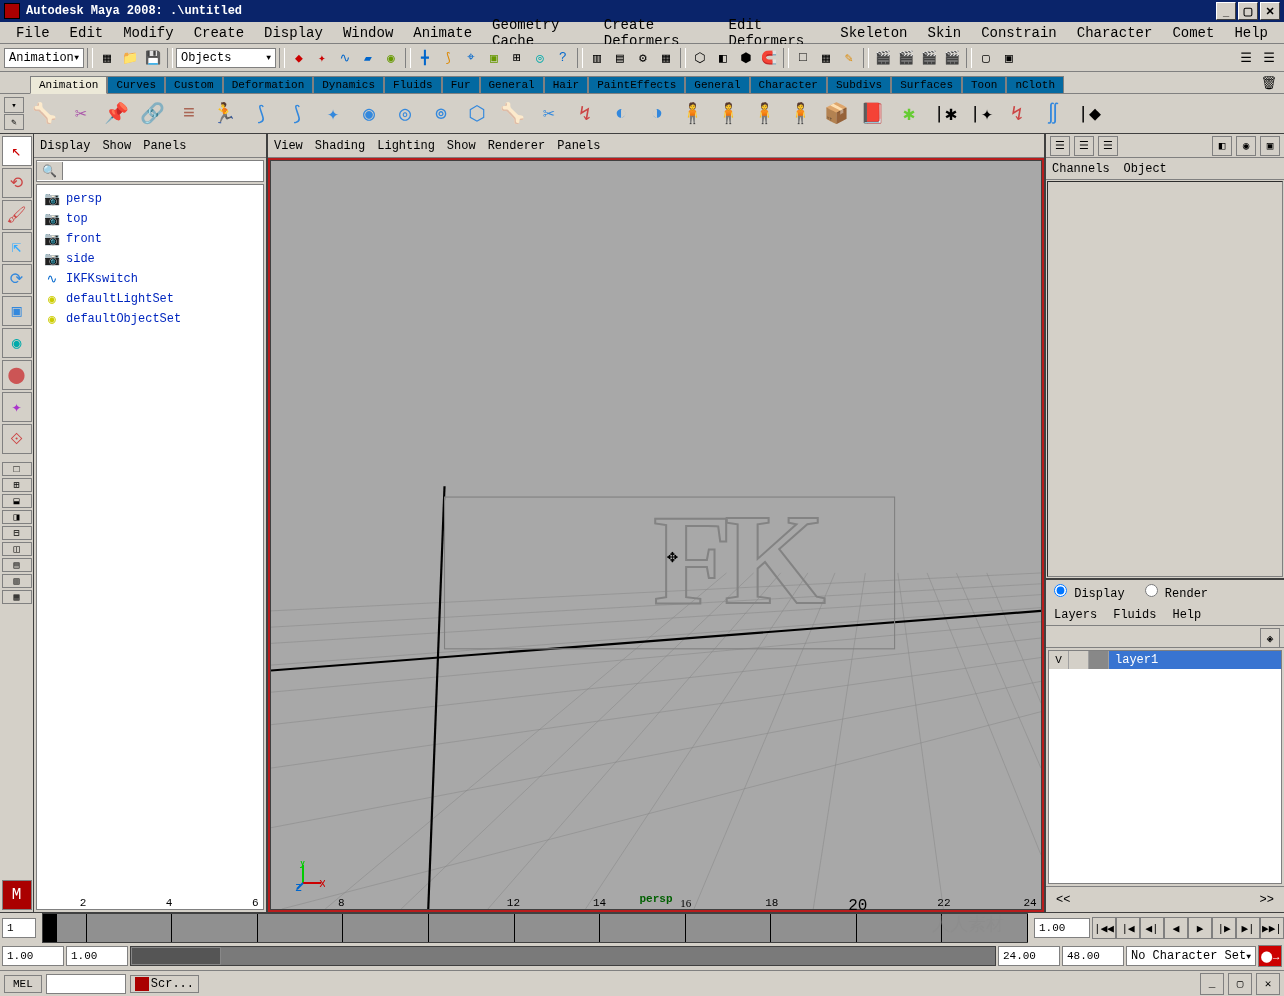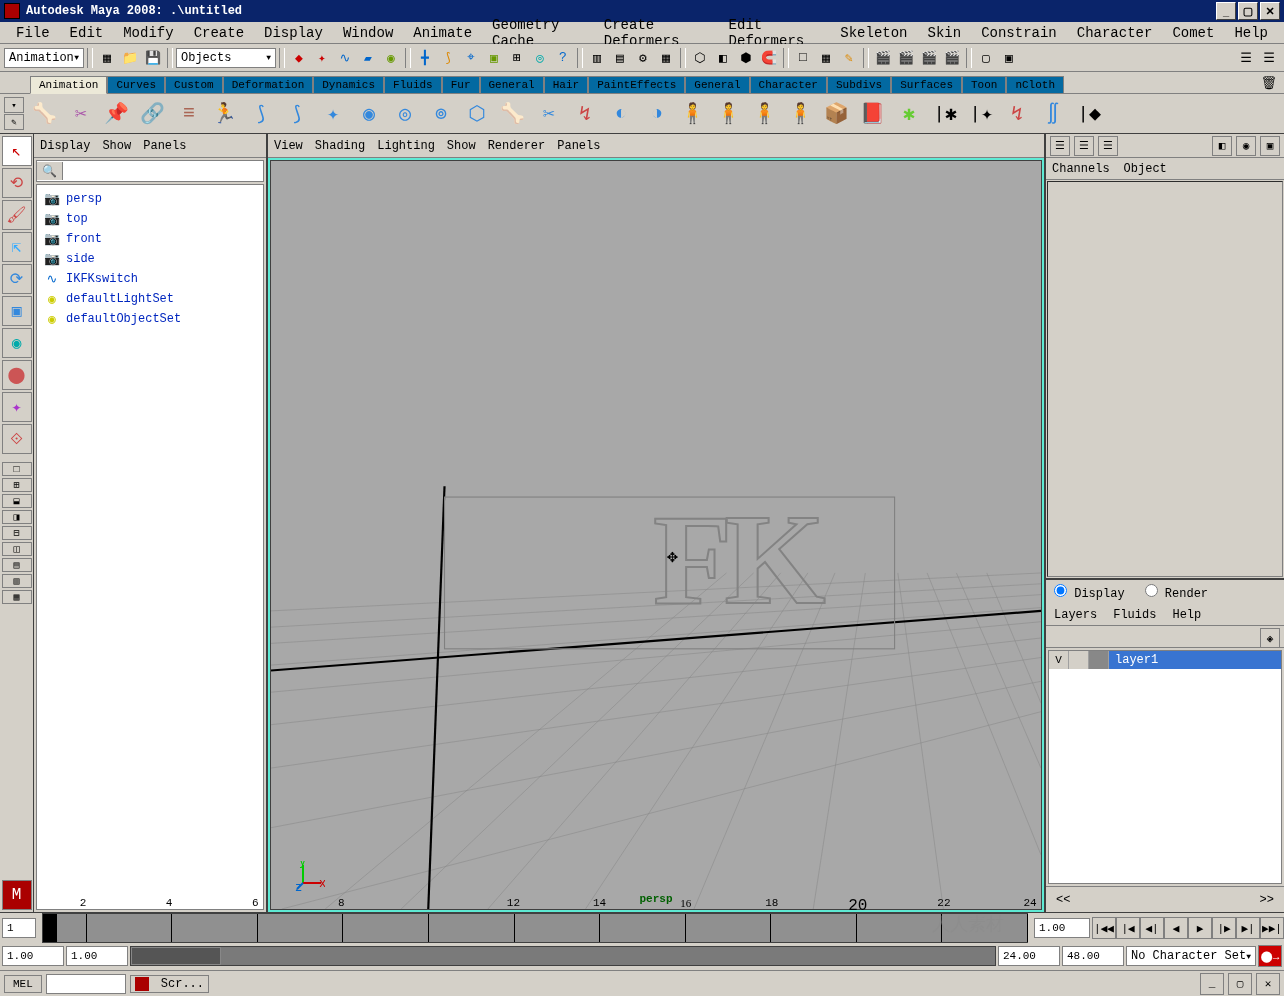"View" .viewport-wrap { background: #5eead4 -> #b91c1c }
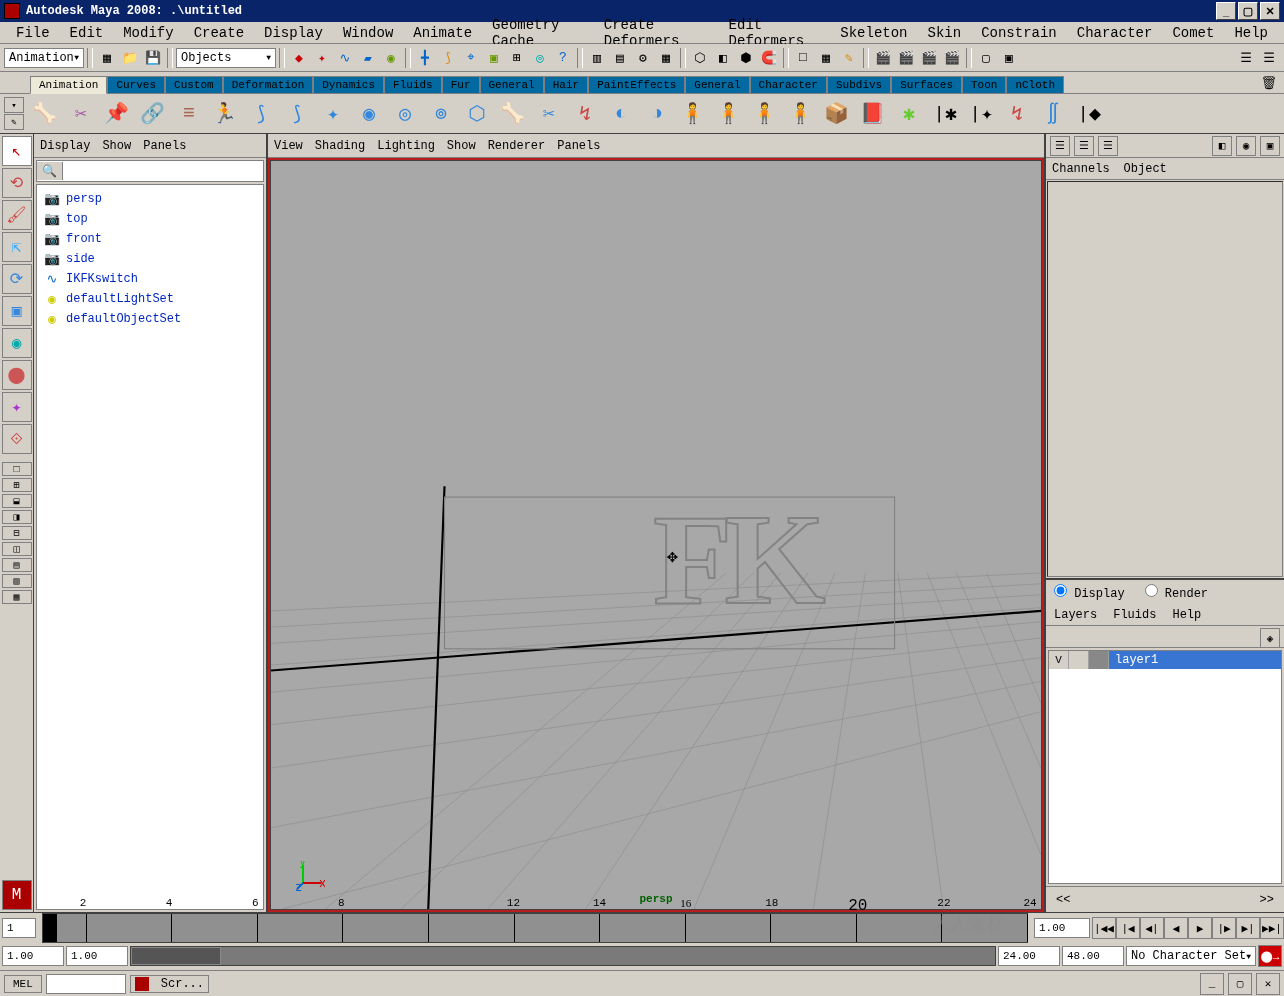"Scr..." div { gap: 12px -> 2px }
